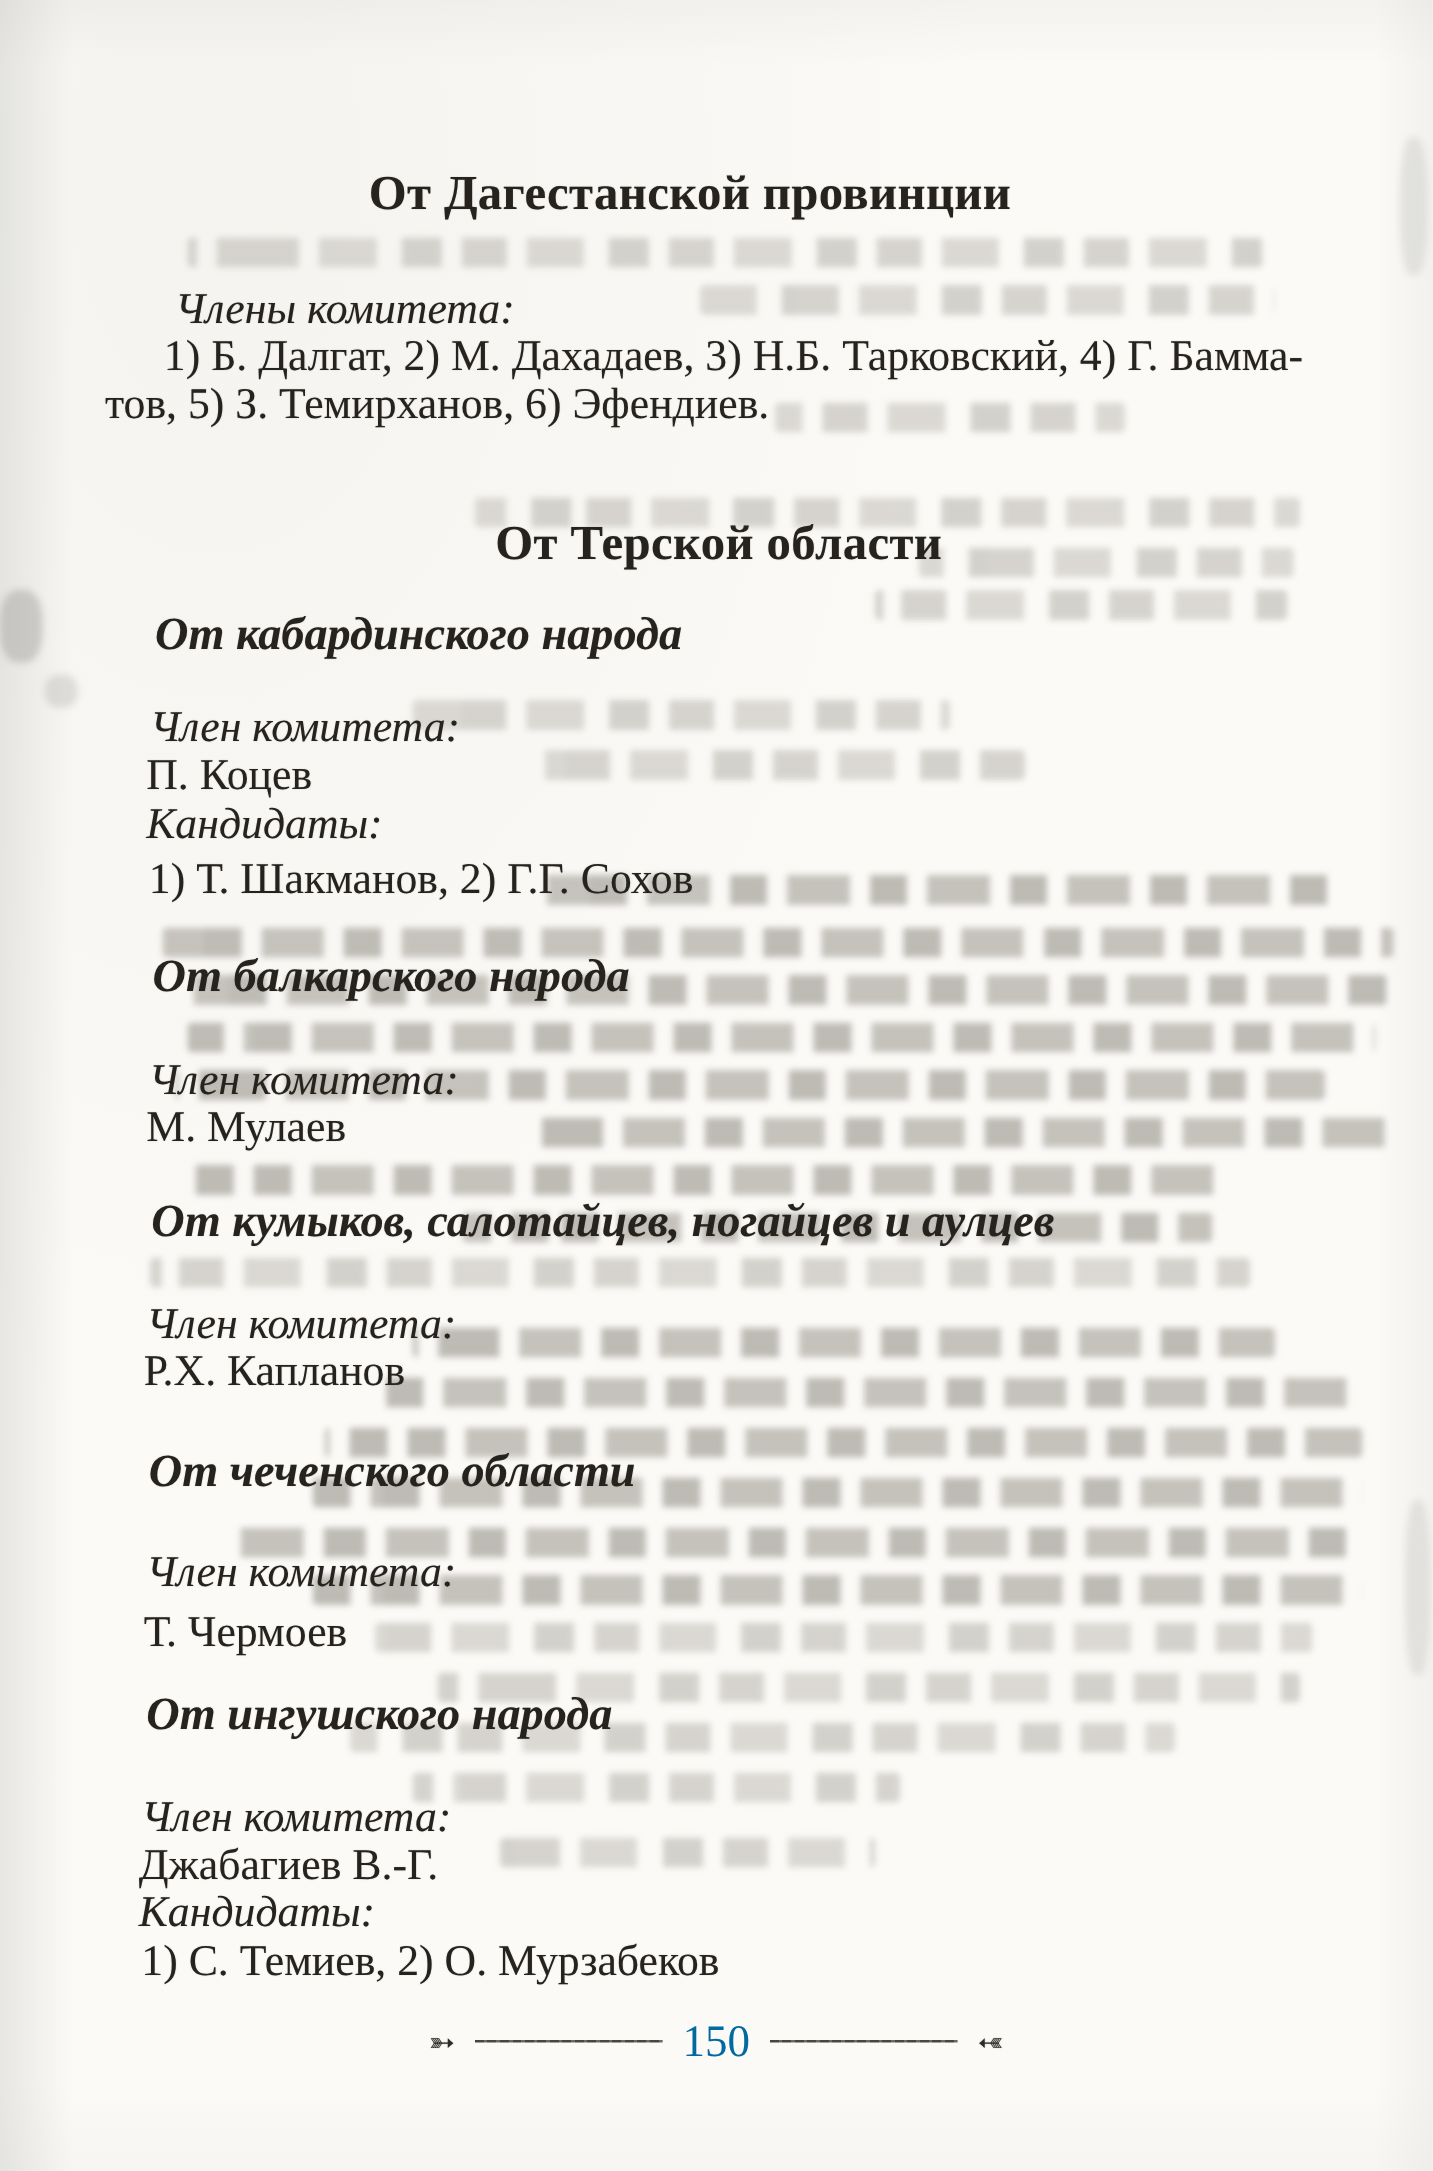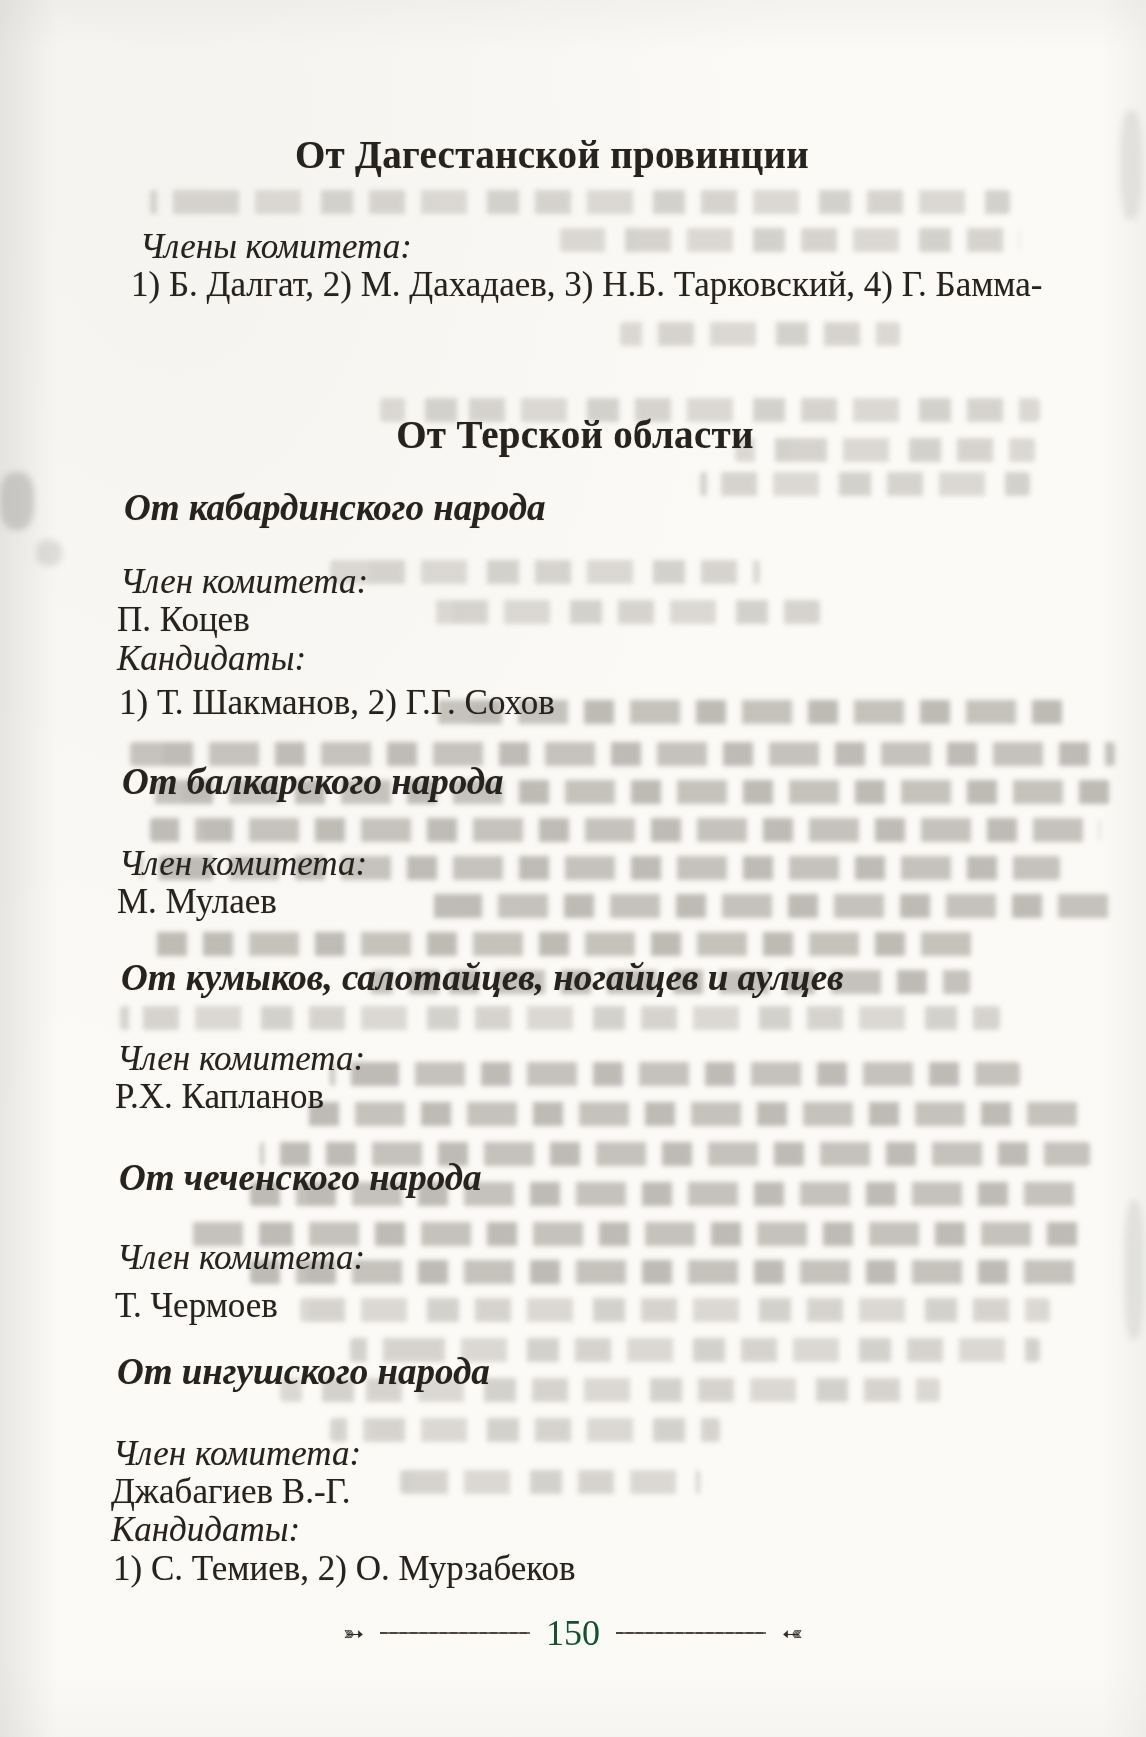"тов, 5) З. Темирханов, 6)" div.t { html: none -> <div>тов, 5) З. Темирханов, 6) Эфендиев.</div> }
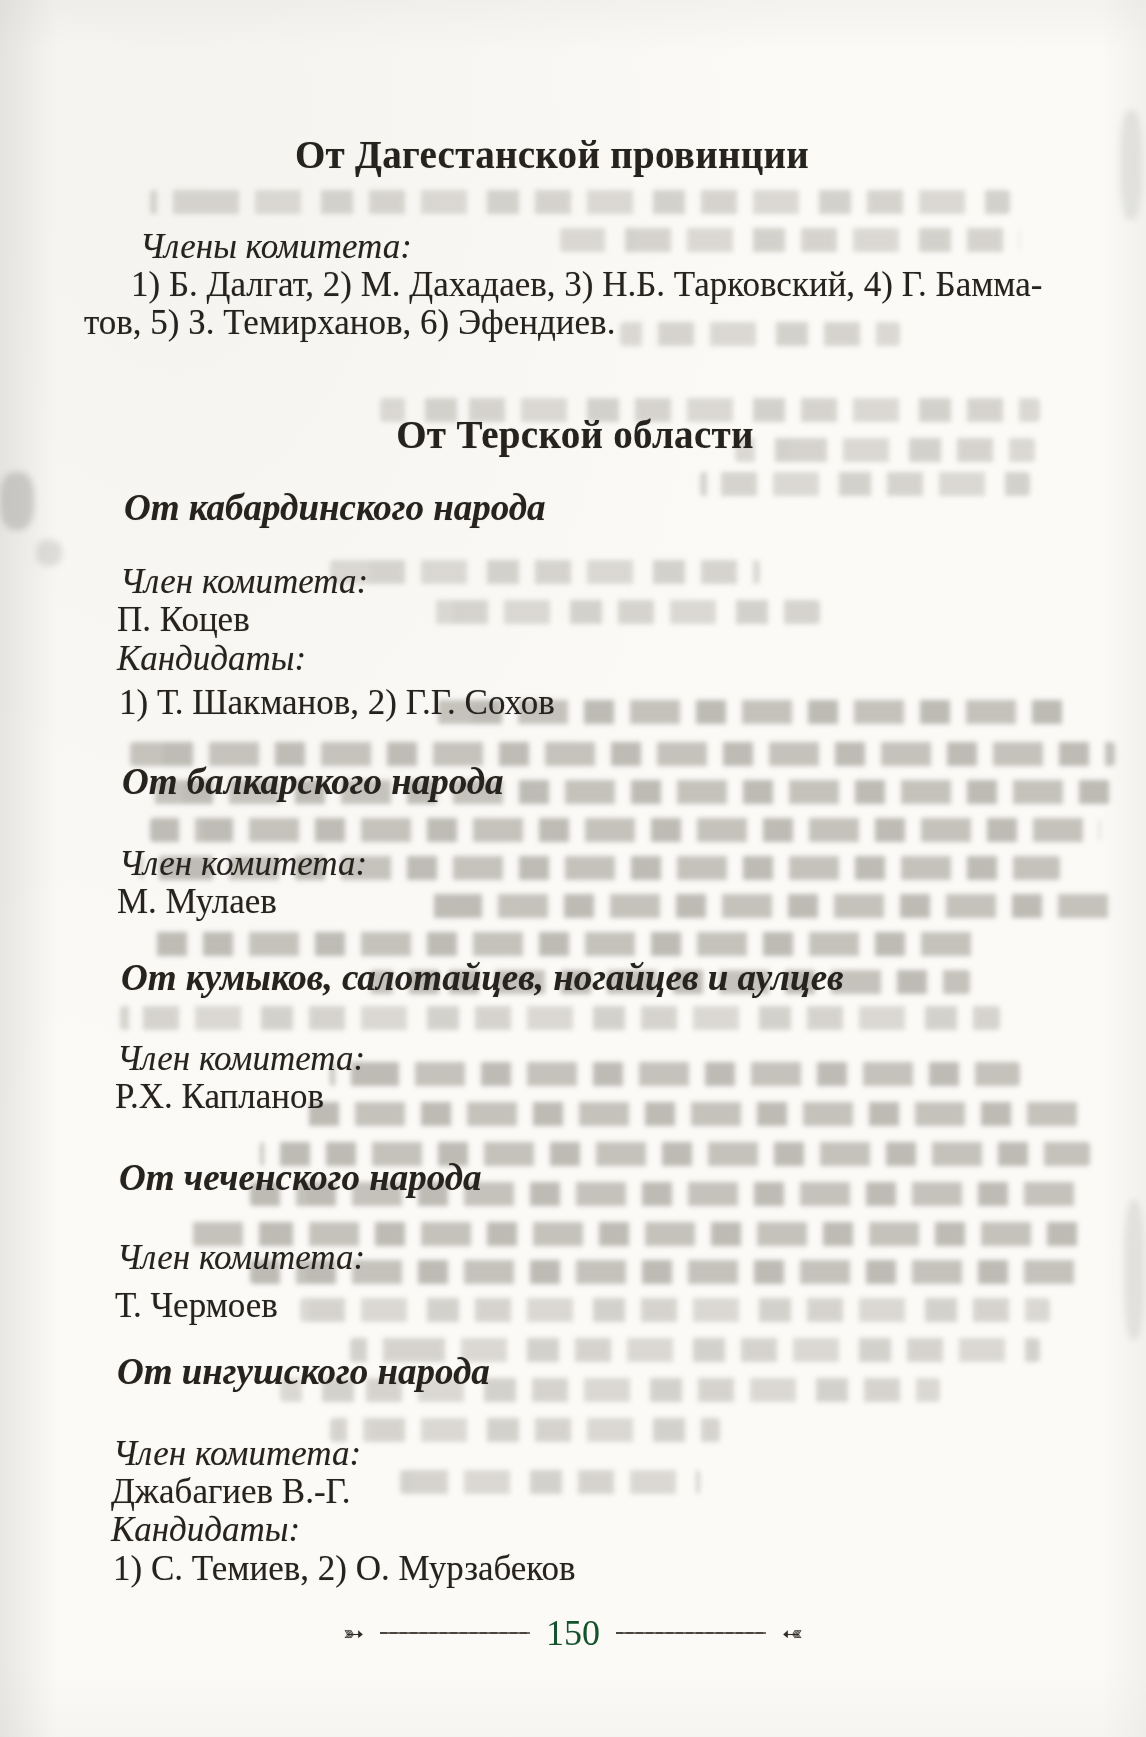"От чеченского народа" div.t { text: народа -> области }
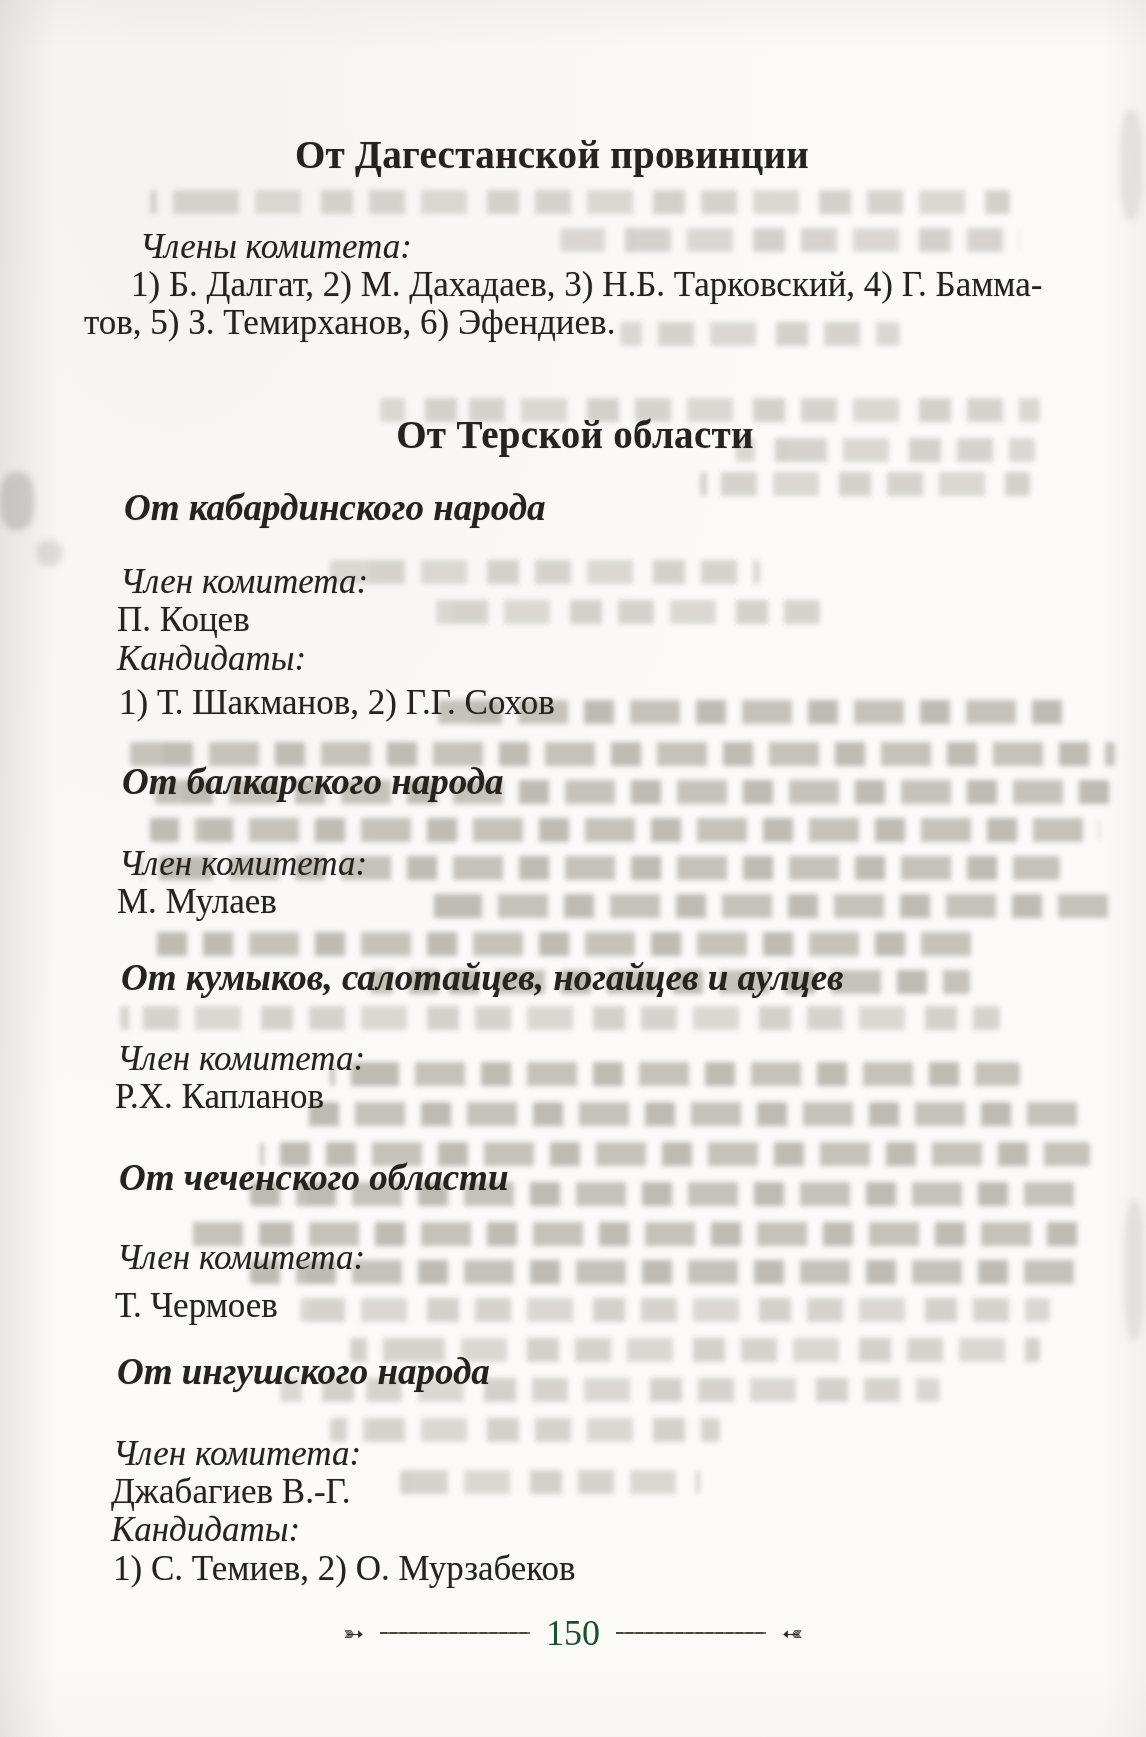"150" .footer .num { color: #14532d -> #0369a1 }
